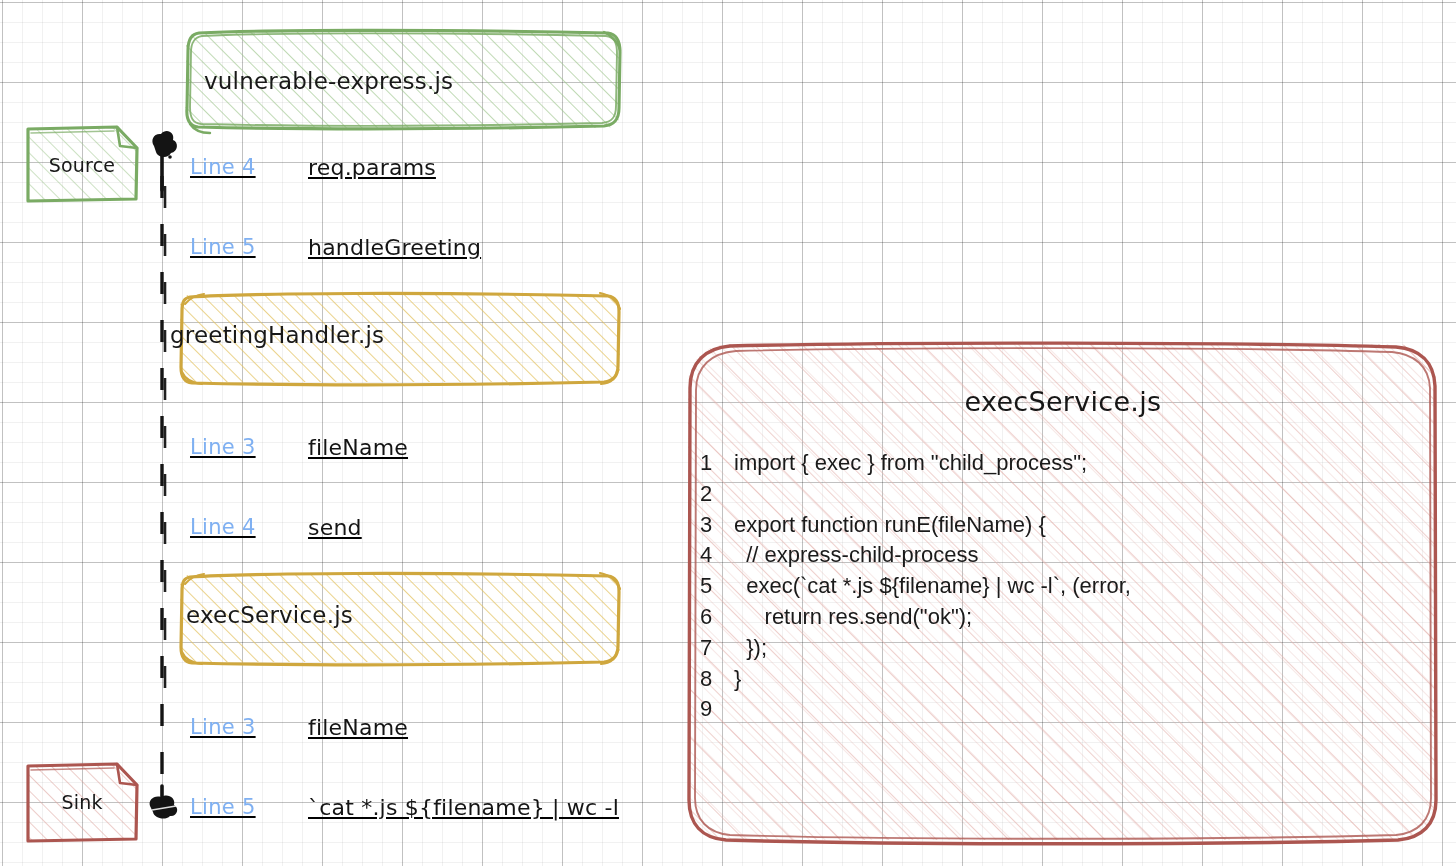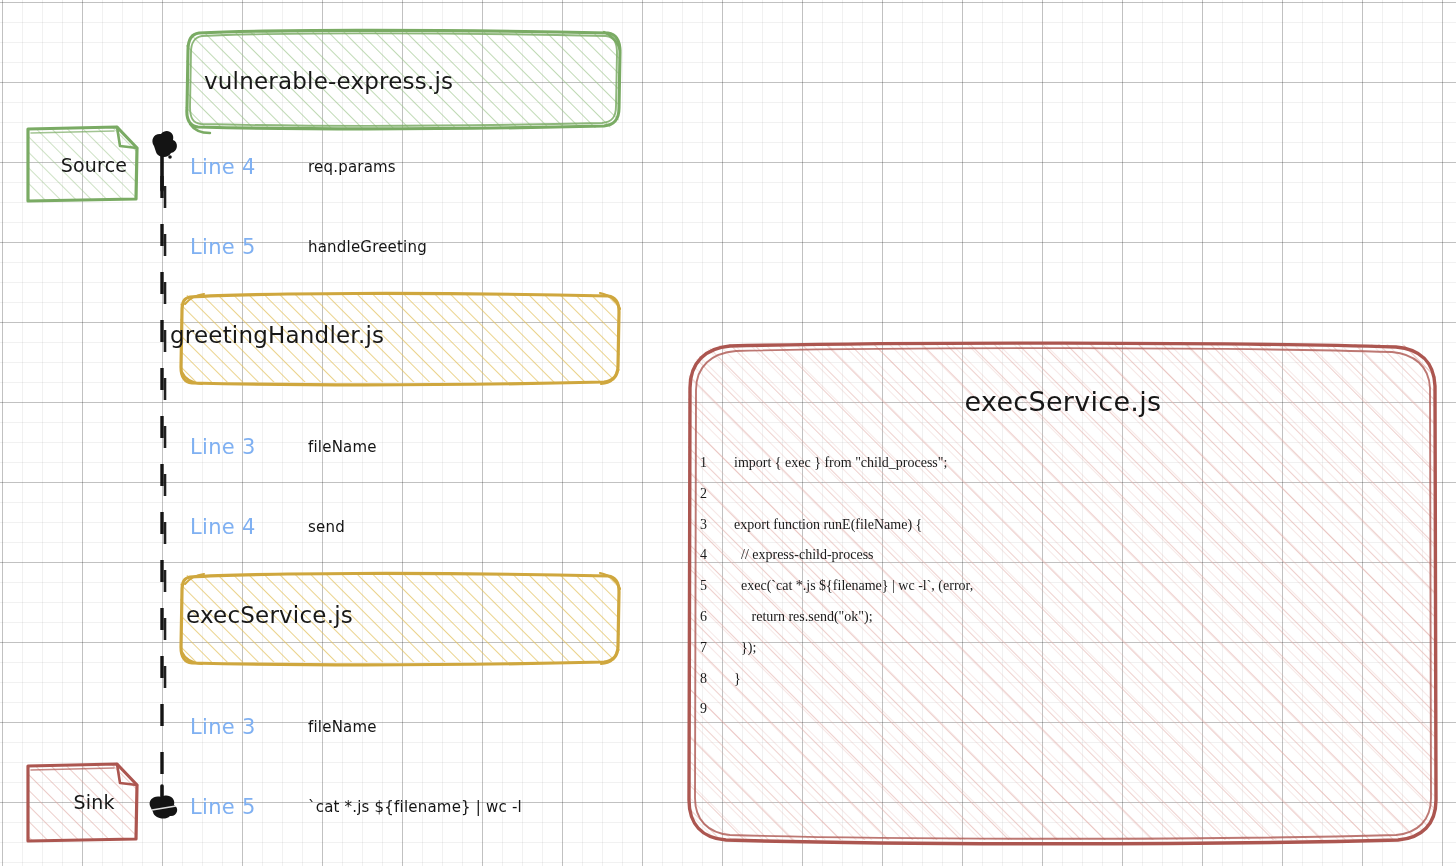"Source" .note .note-label { padding-left: 12px -> none }
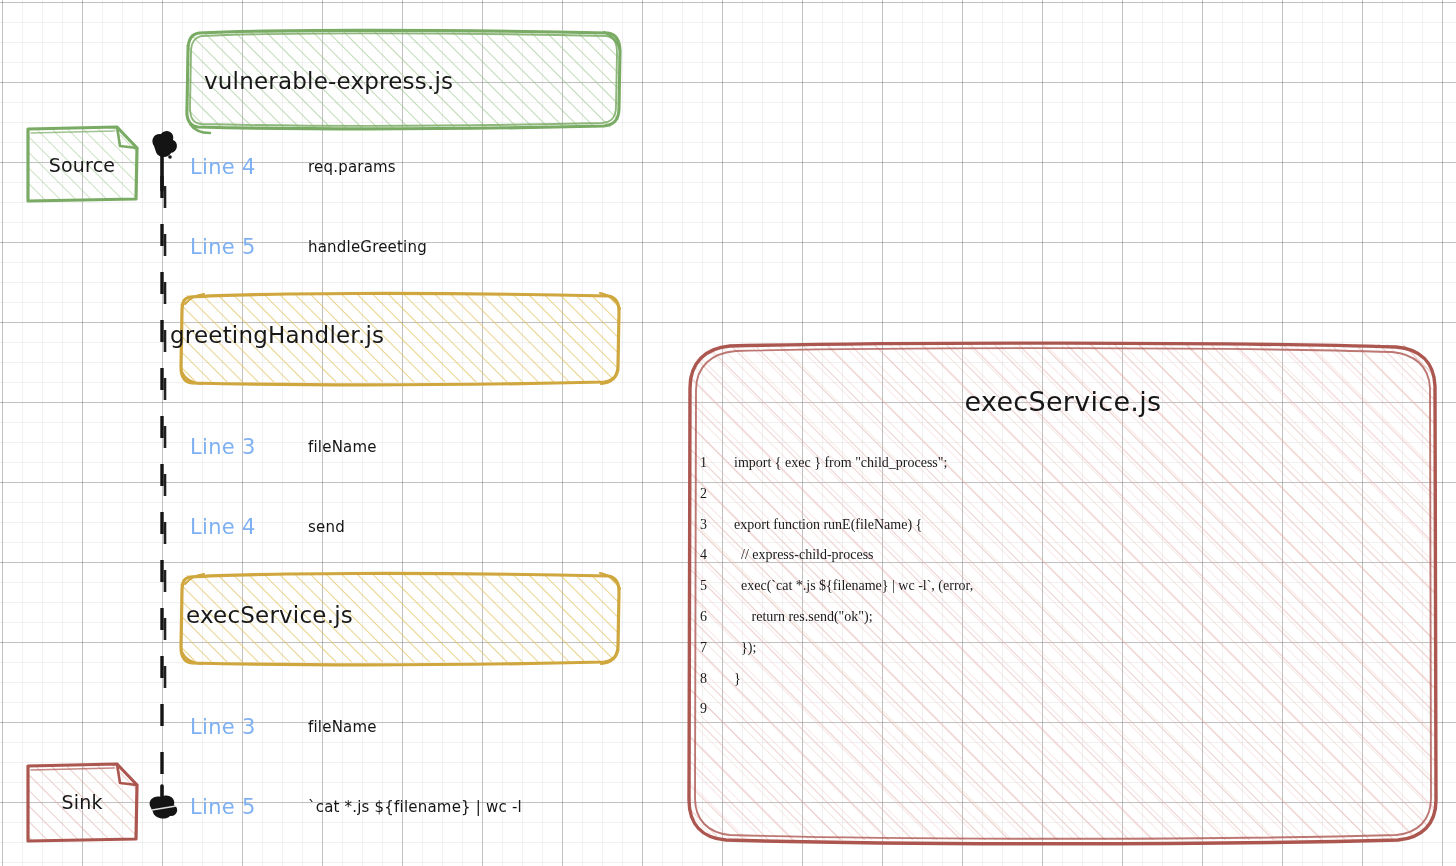"Line 4" .step-row { text-decoration: none -> underline }
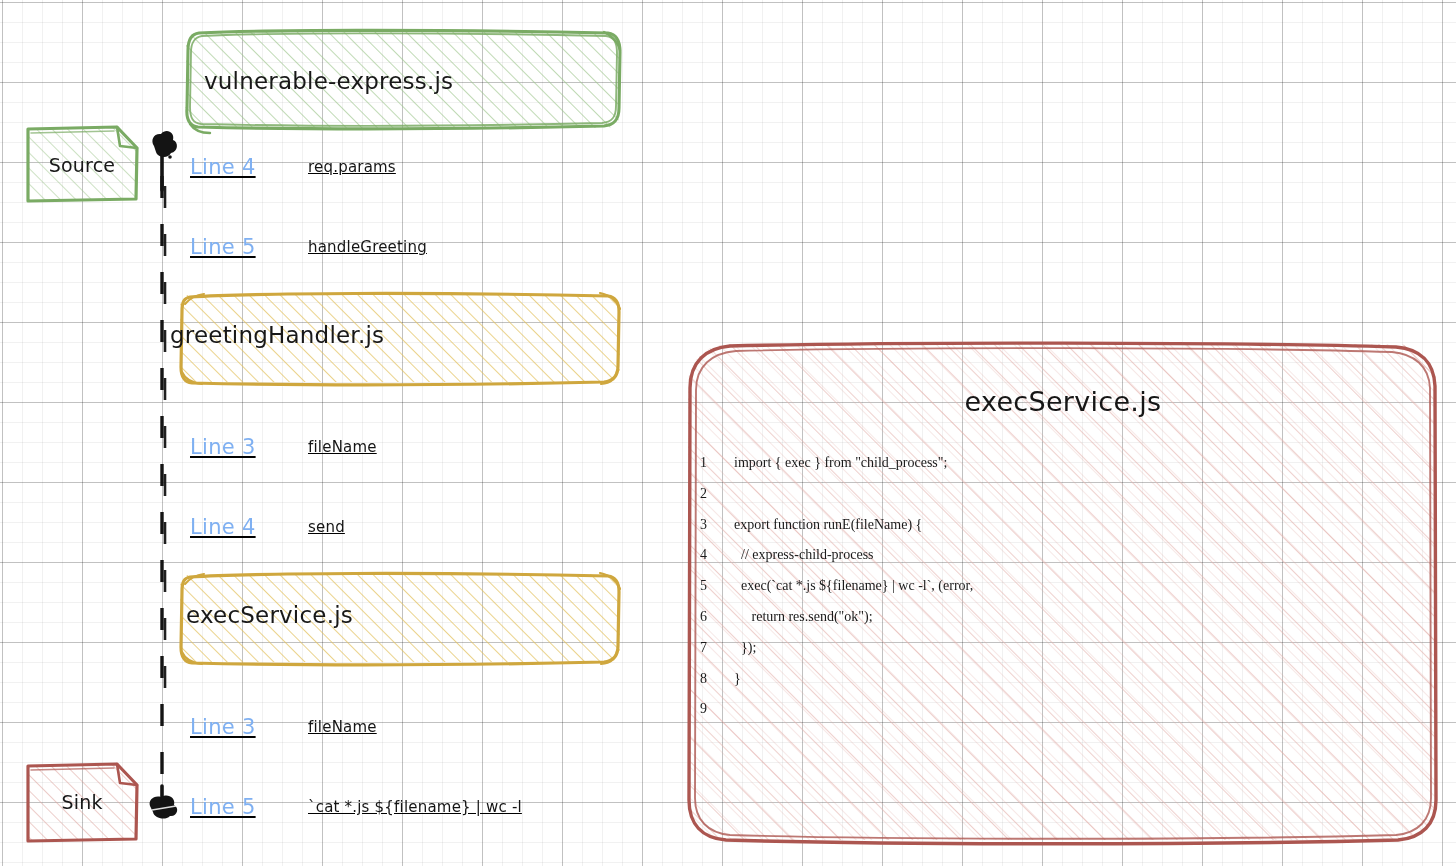"req.params" .step-row .step-val { font-size: 15px -> 22px }
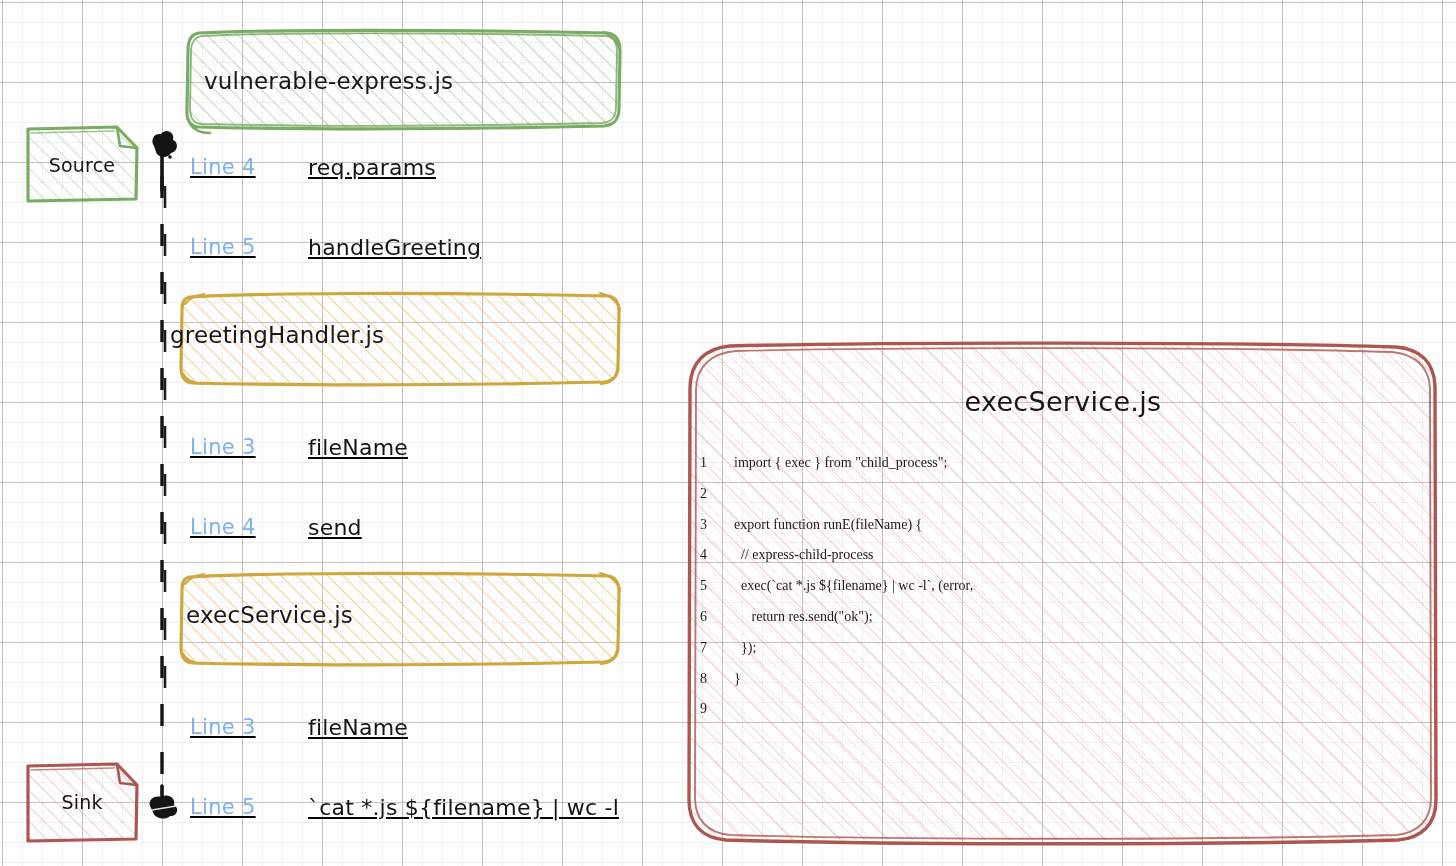"1 import { exec }" #code-lines { font-family: Liberation Serif, serif -> Liberation Sans, sans-serif; font-size: 14px -> 22px }
